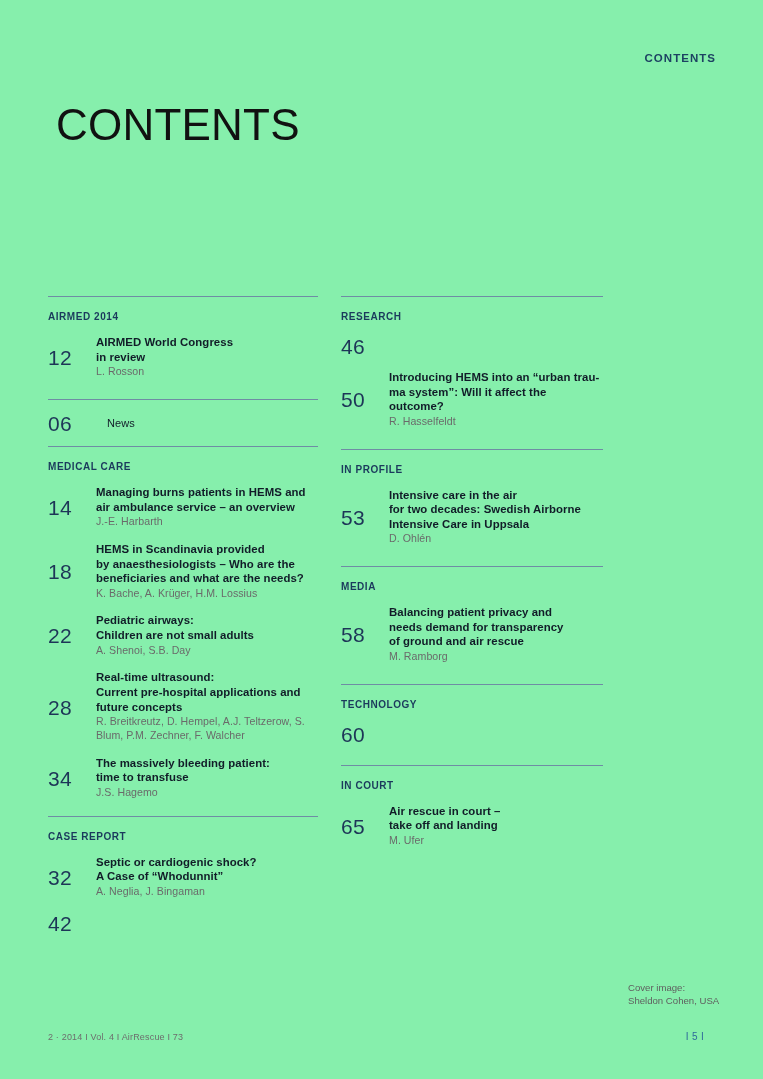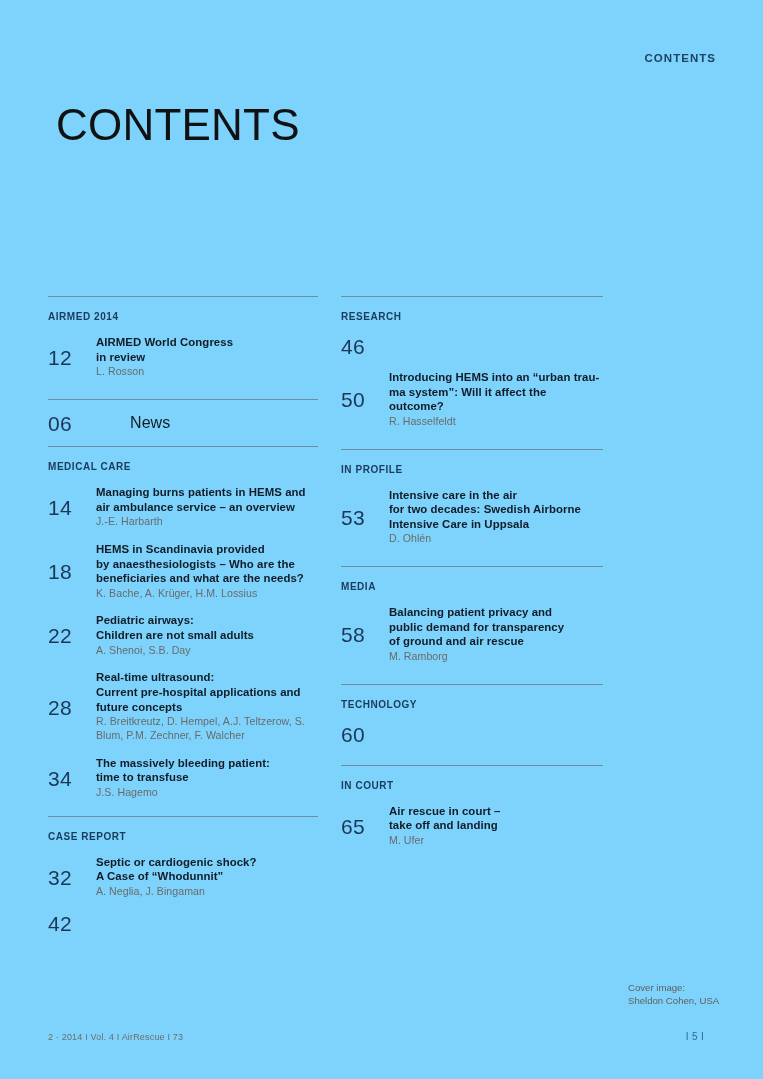"CONTENTS" .page { background: #7dd3fc -> #86efac }
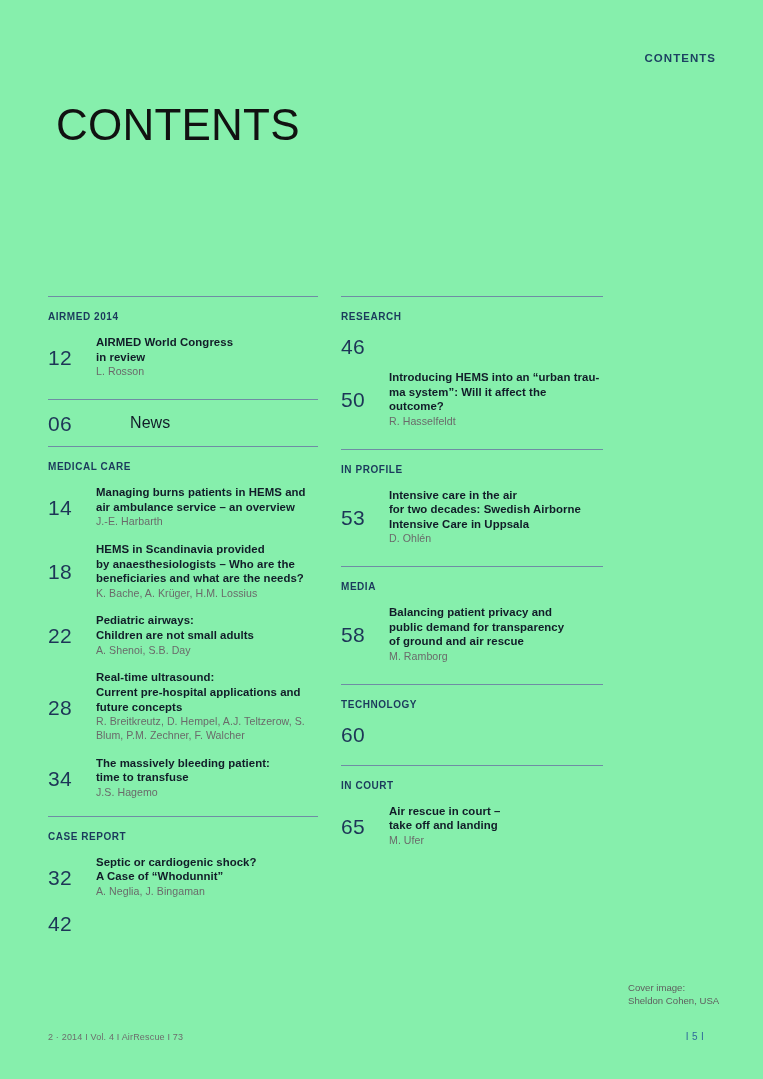"06" .entry.plain { gap: 23px -> none }
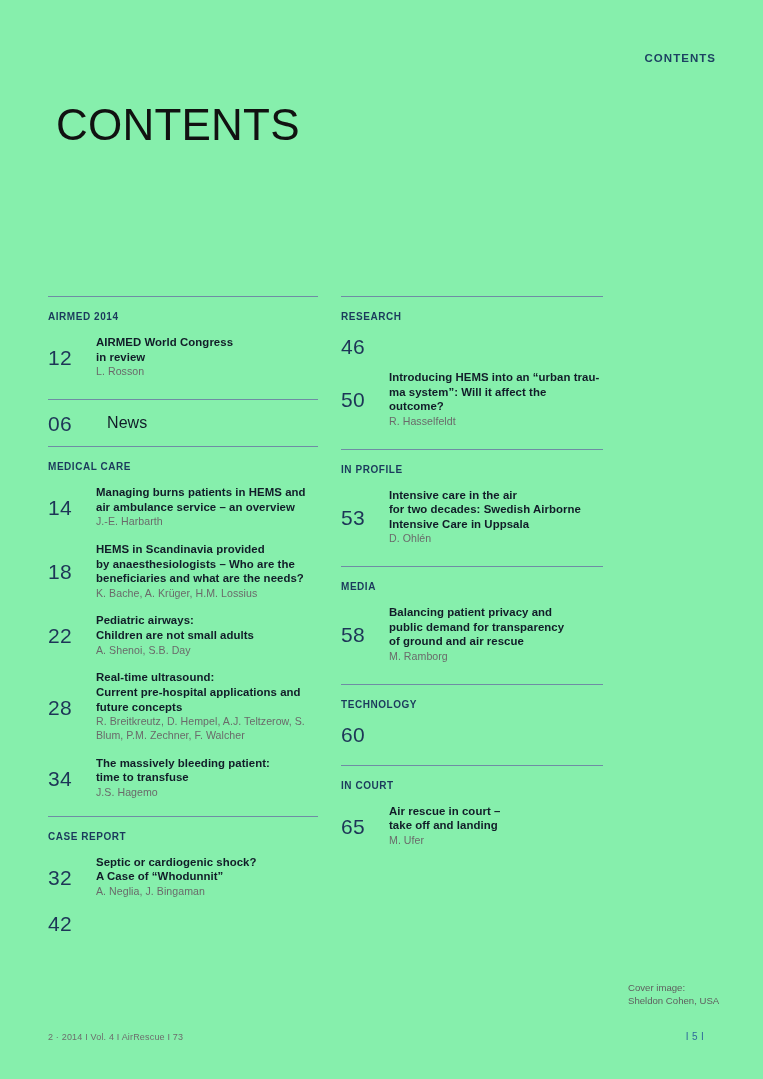"News" .entry.plain .title { font-size: 16px -> 11px }
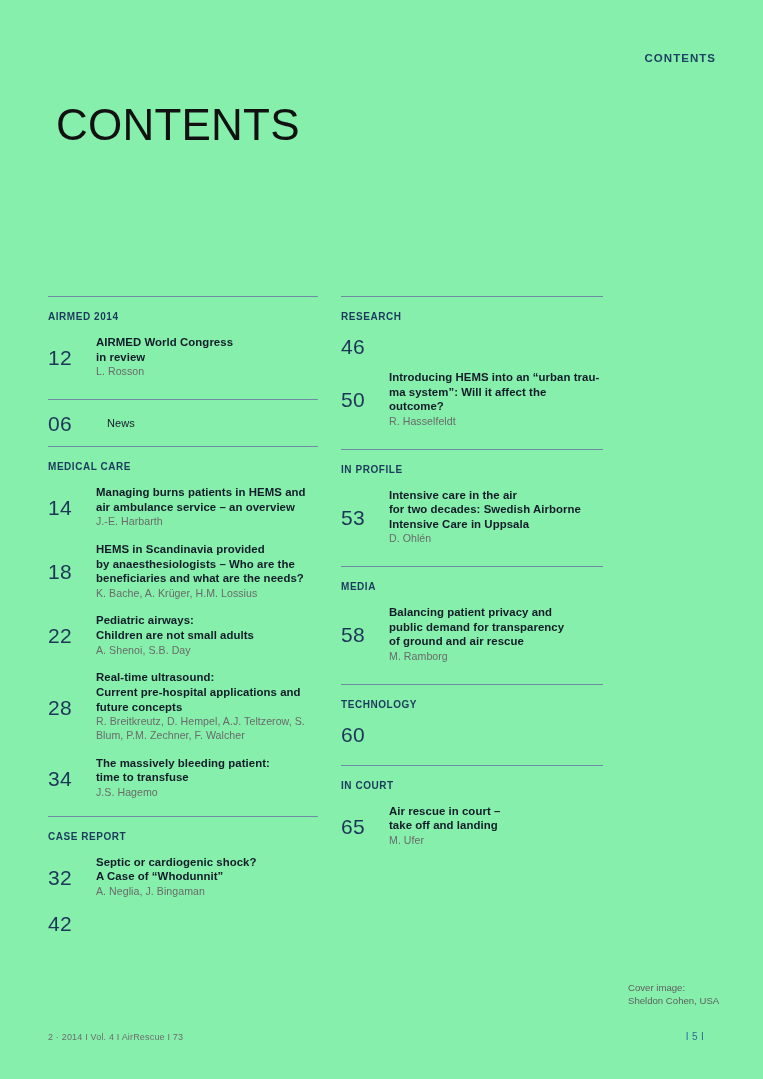"Balancing patient privacy and" div.title { text: public -> needs }
